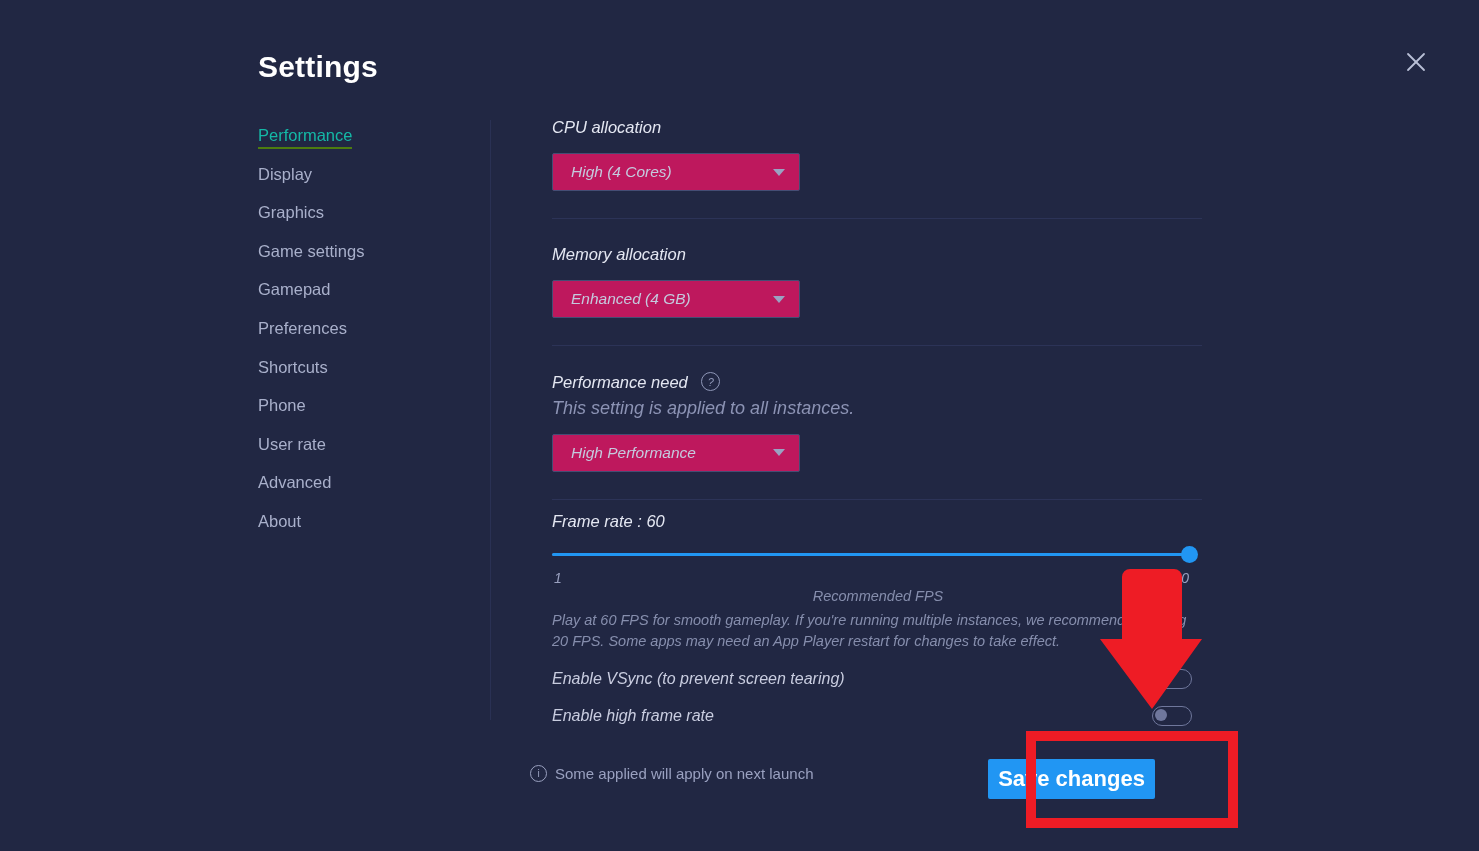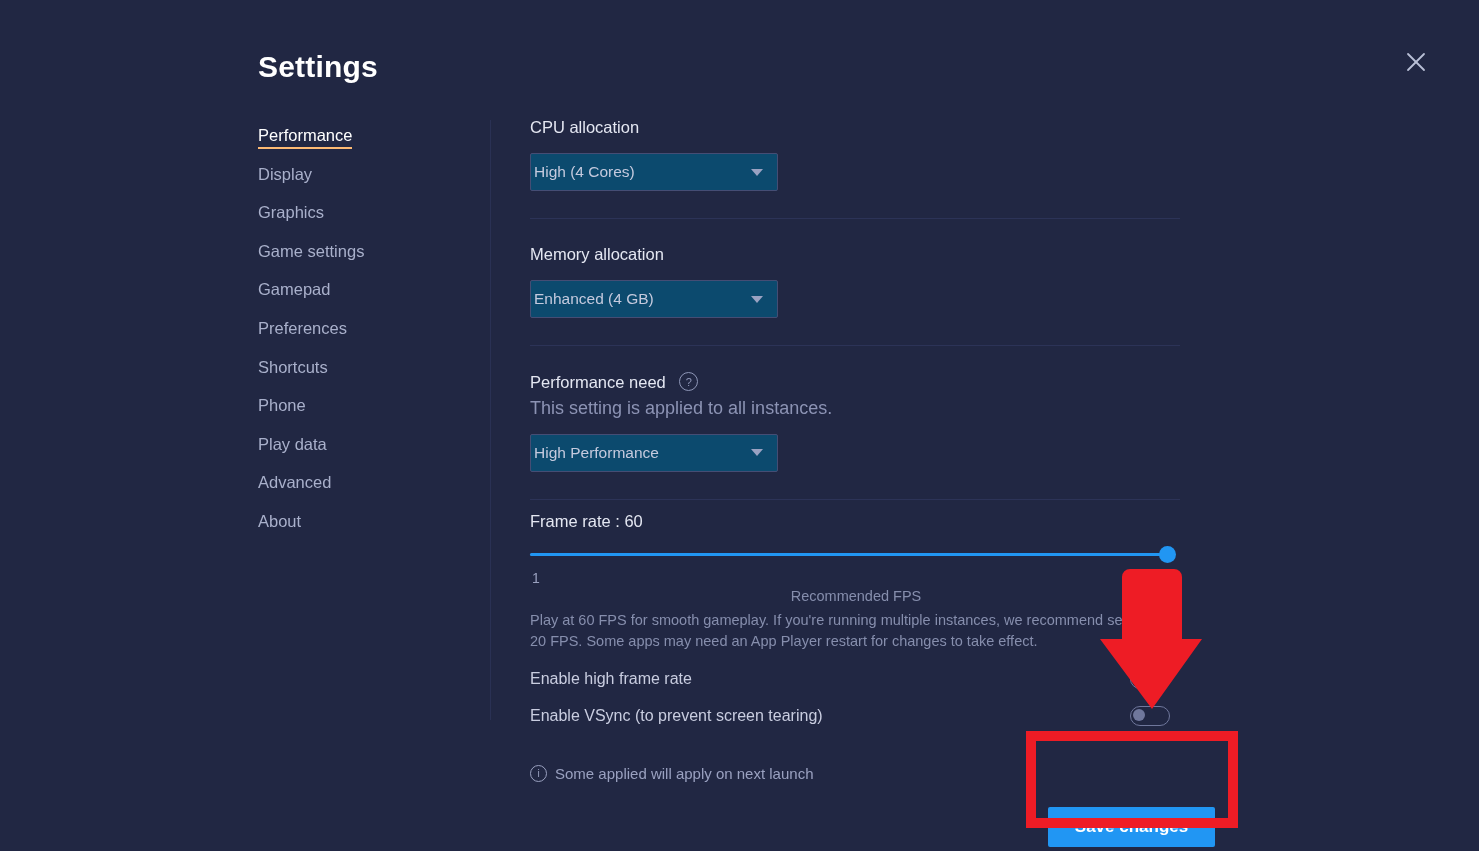"Performance" .side-item.active { border-bottom: 2px solid #fdba74 -> 2px solid #4d7c0f; color: #ffffff -> #14b8a6 }
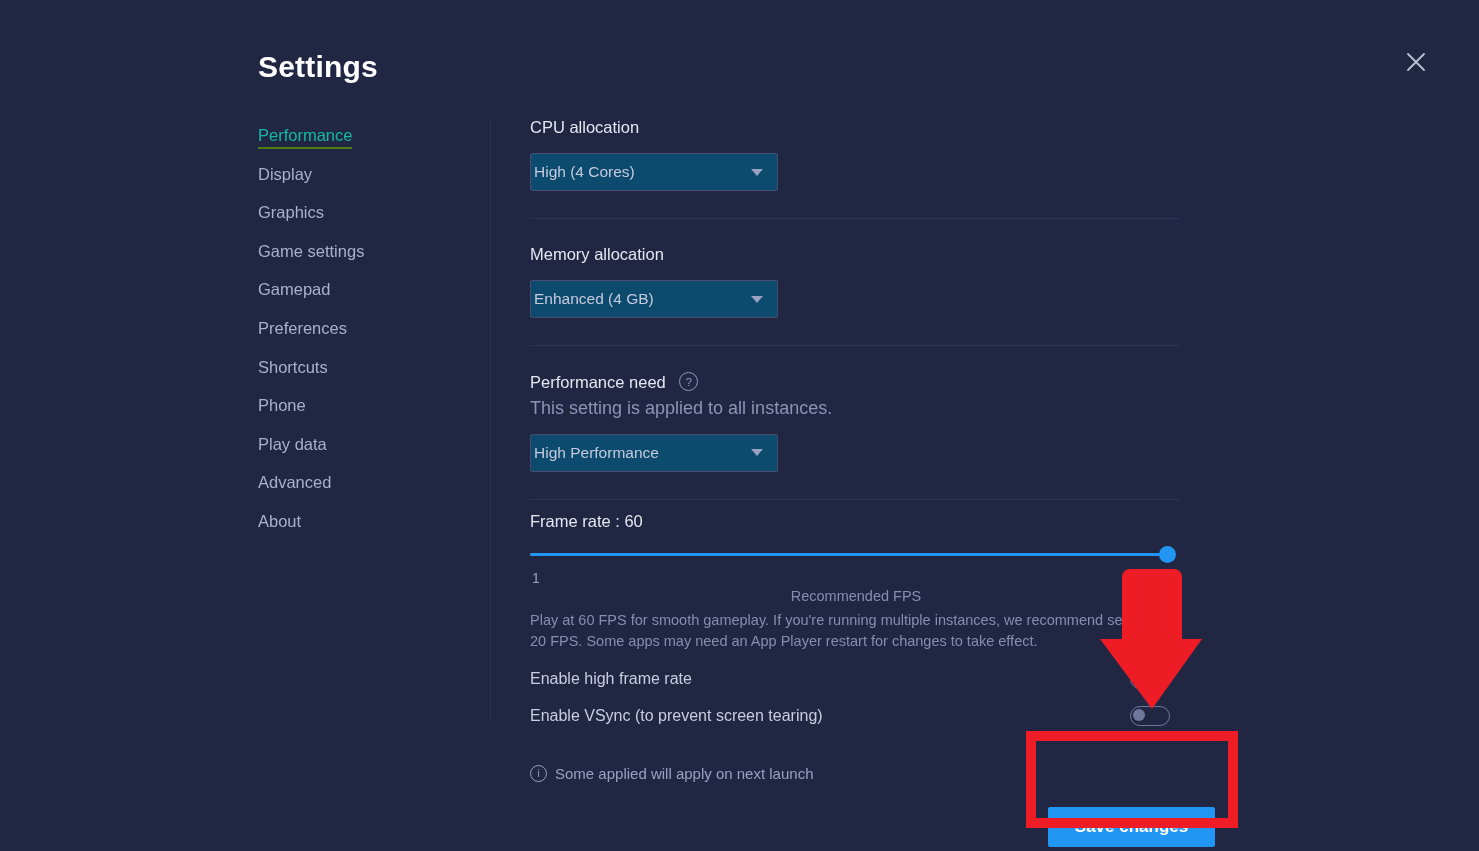"CPU allocation" #content { font-style: none -> italic; left: 530px -> 552px }
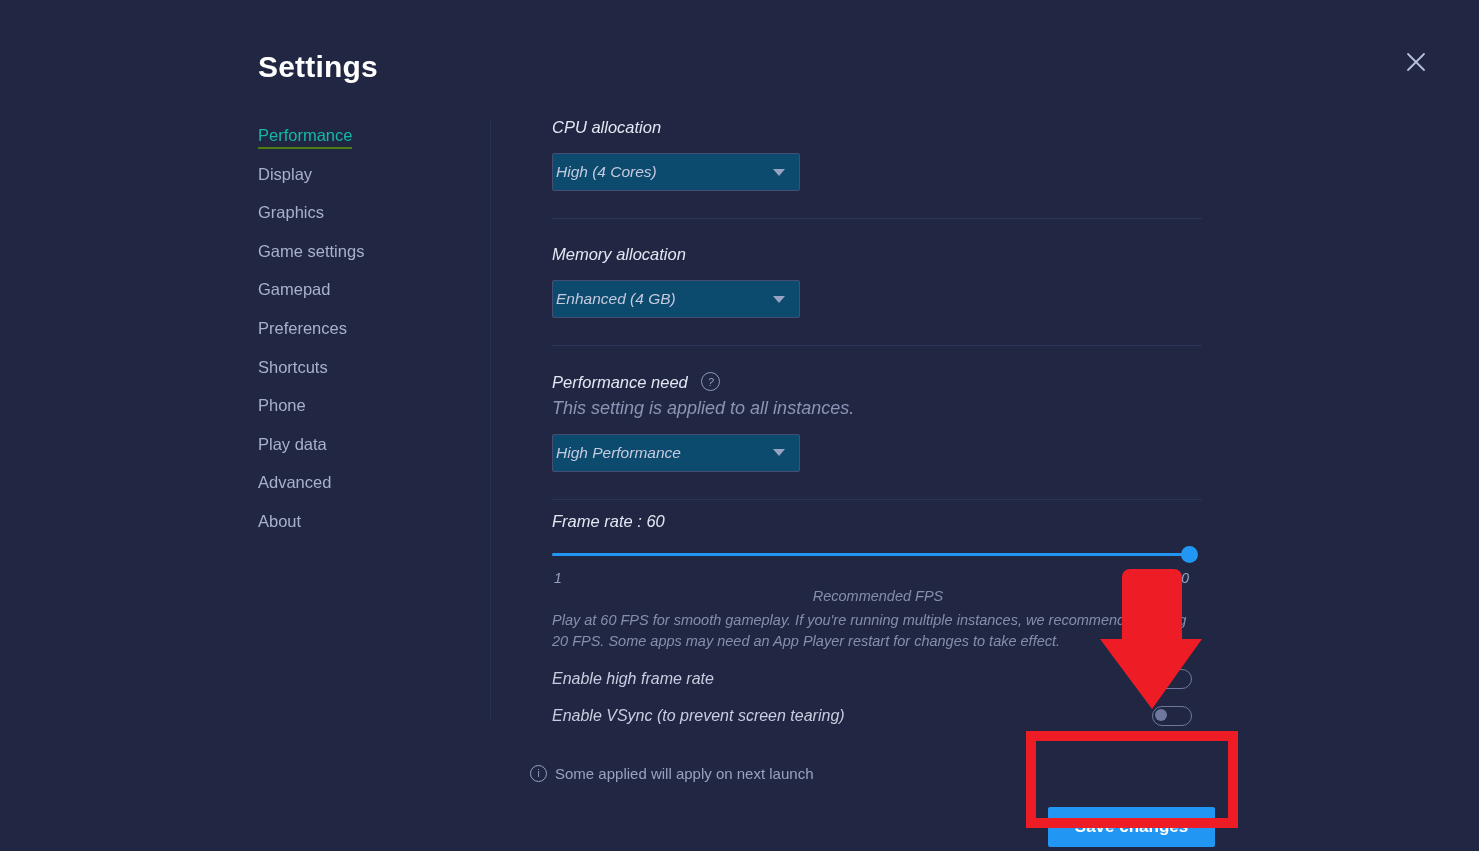"High (4 Cores)" .select-box { background: #0c4a6e -> #be185d; padding: 0 10px 0 3px -> 0 10px 0 18px }
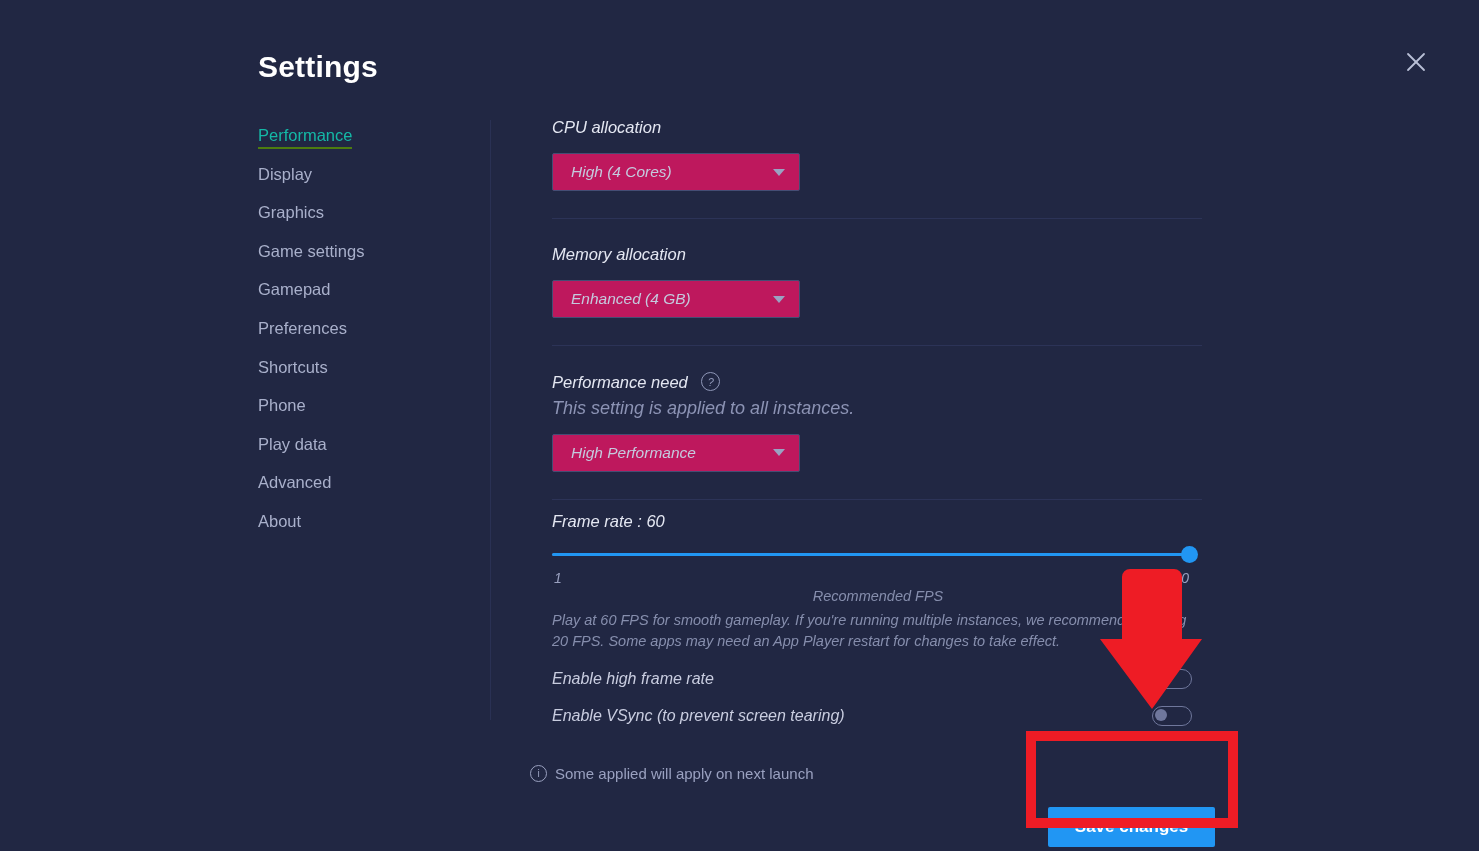"Play data" span.side-item { text: Play data -> User rate }
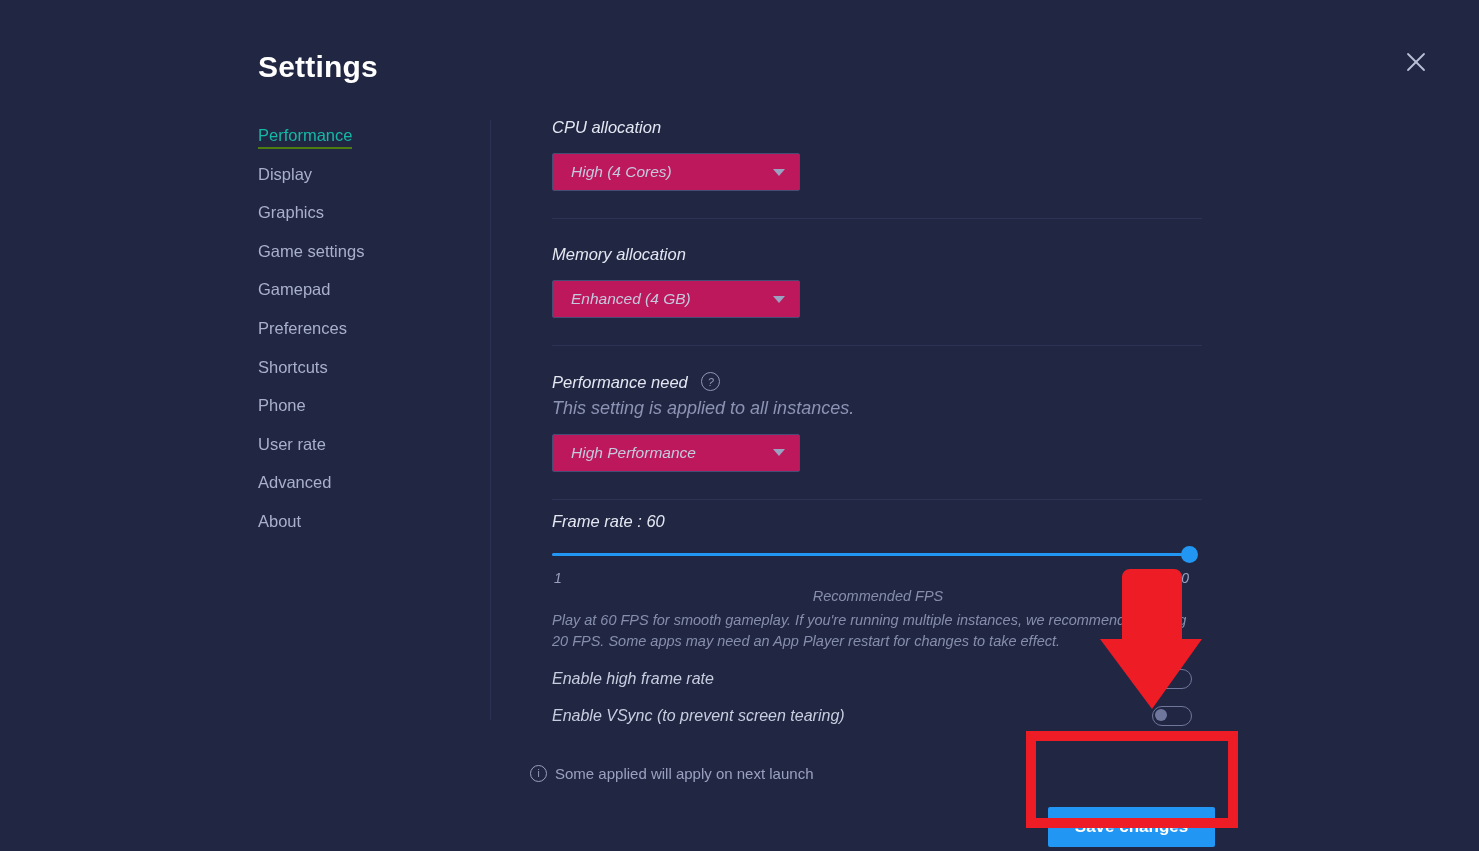"Enable high frame rate" div.toggle-row { order: before "Enable VSync (to prevent screen" -> after "Enable VSync (to prevent screen" }
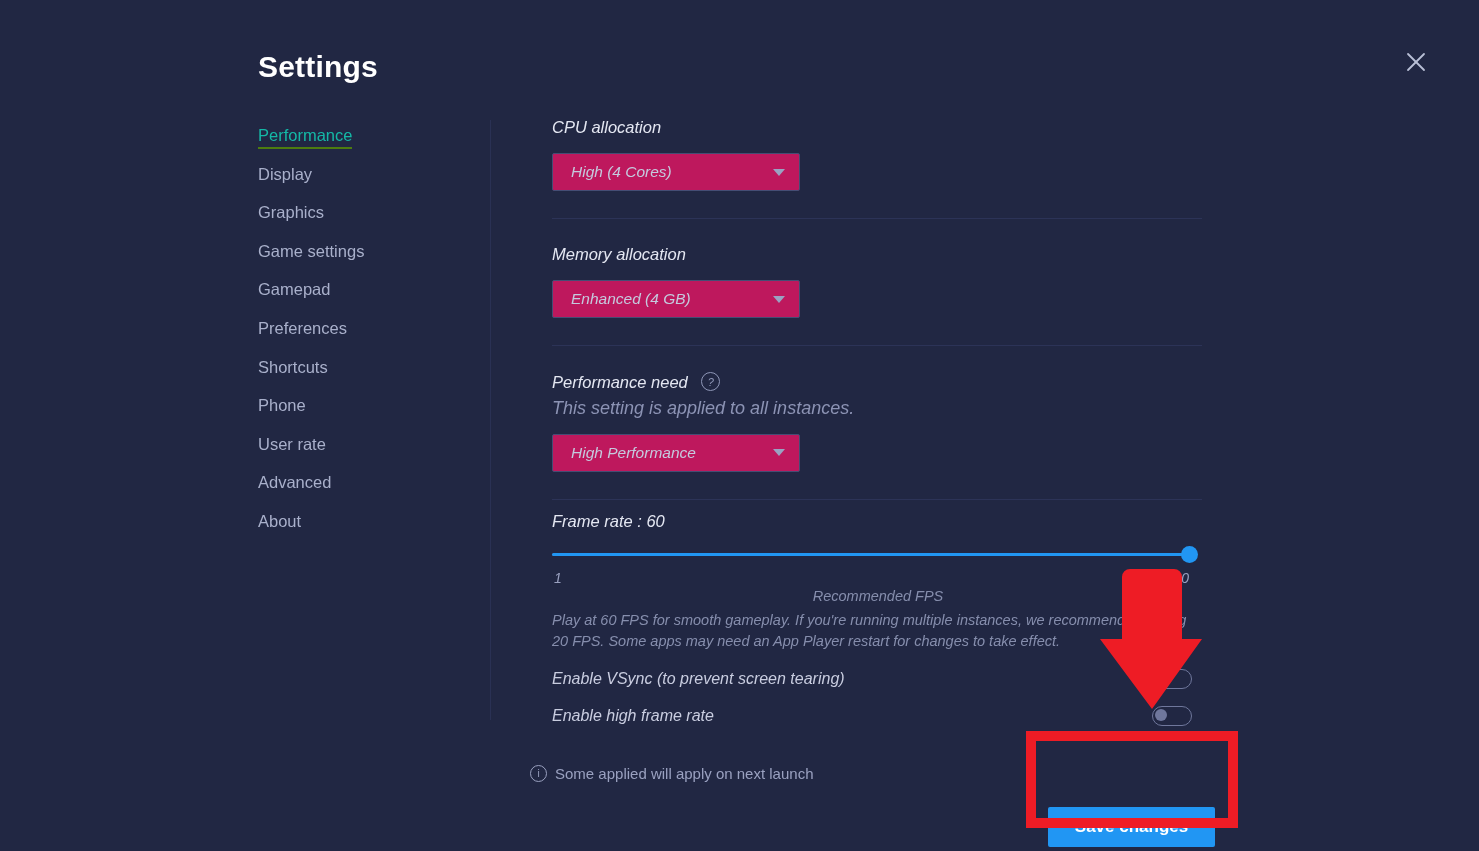"Save changes" #save-btn { font-size: 17px -> 22px; left: 1048px -> 988px; margin-top: 48px -> none }
